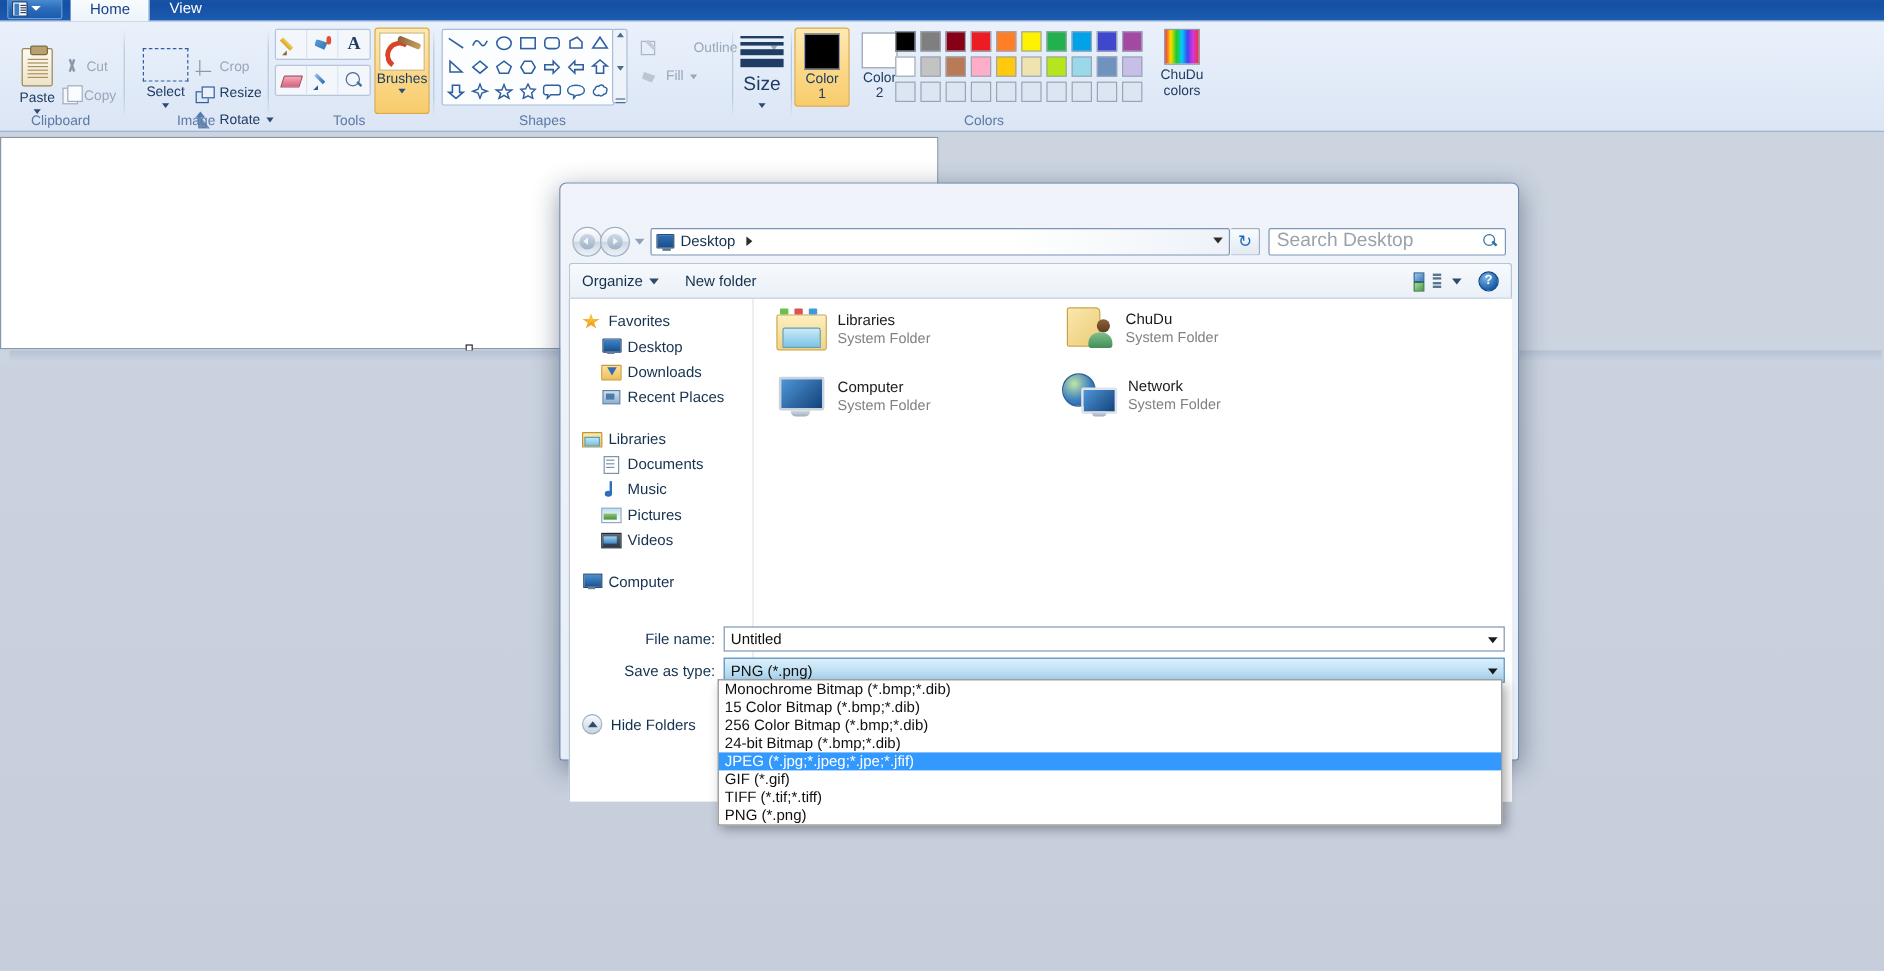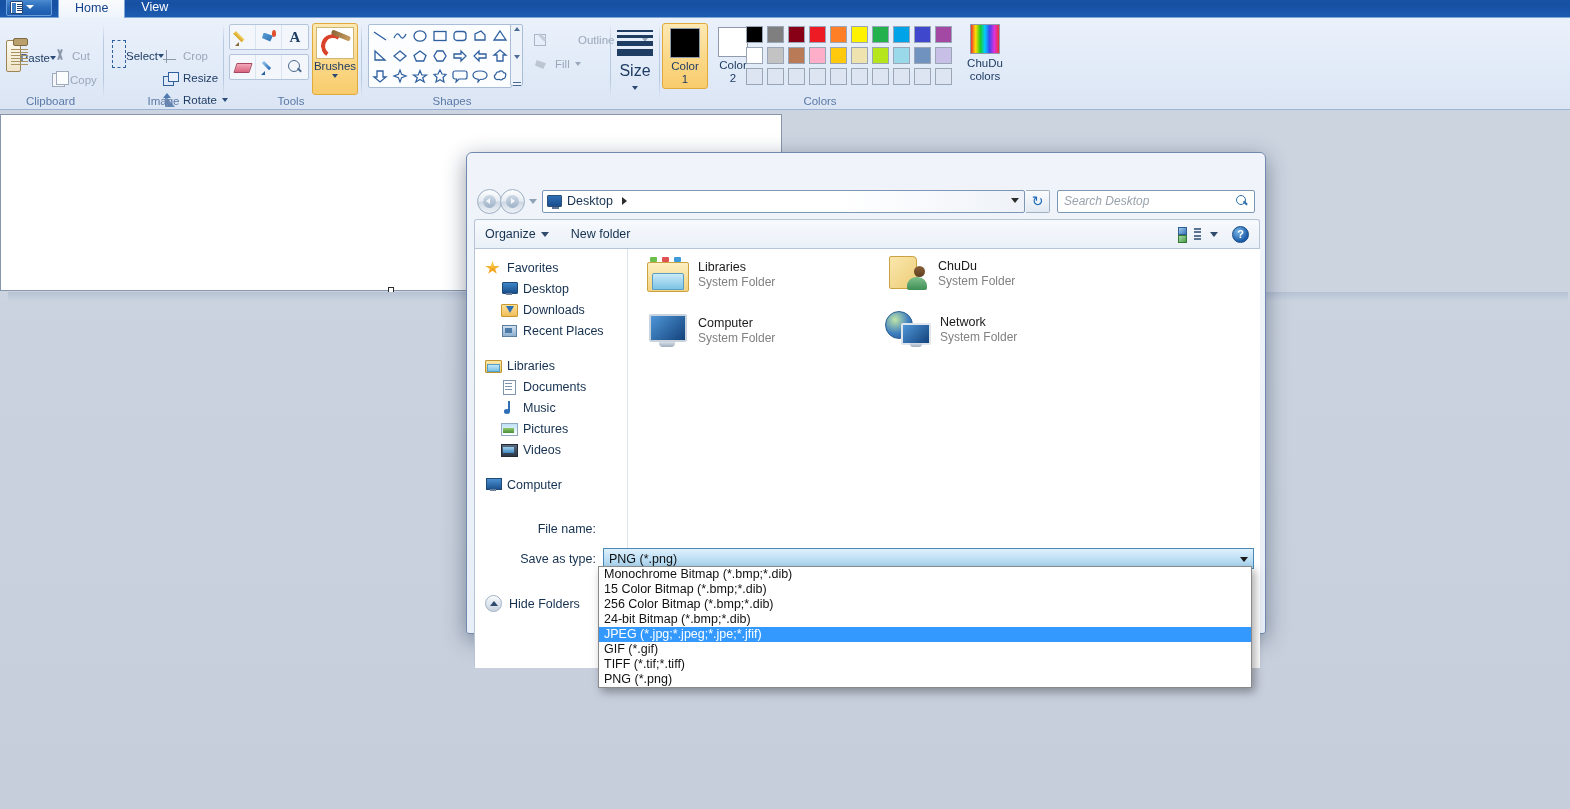"Paste" .btn-big { flex-direction: row -> column }
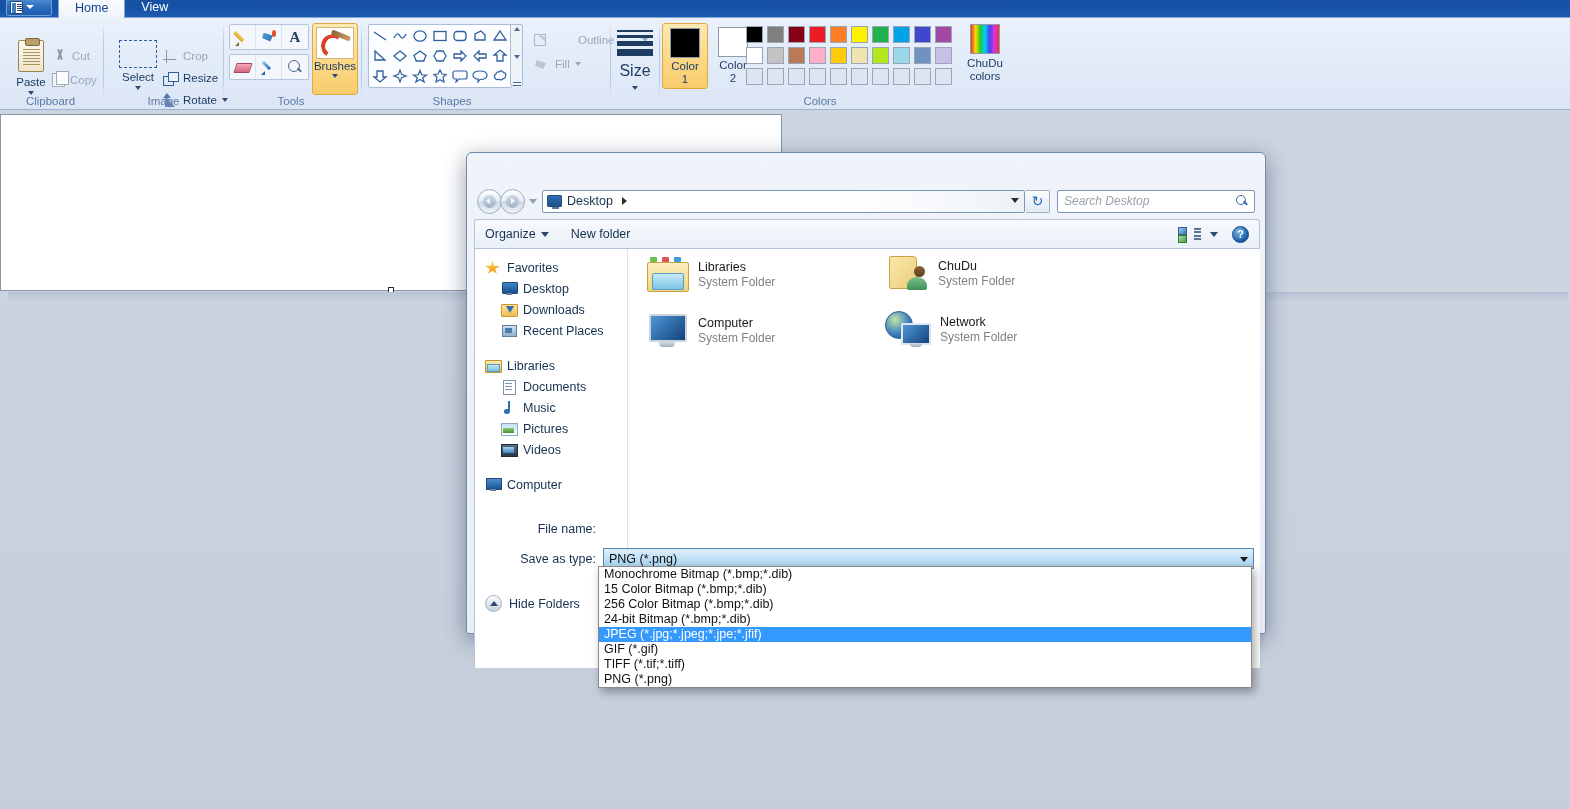"Search Desktop" .search-ph { font-size: 12px -> 16px; font-style: italic -> none }
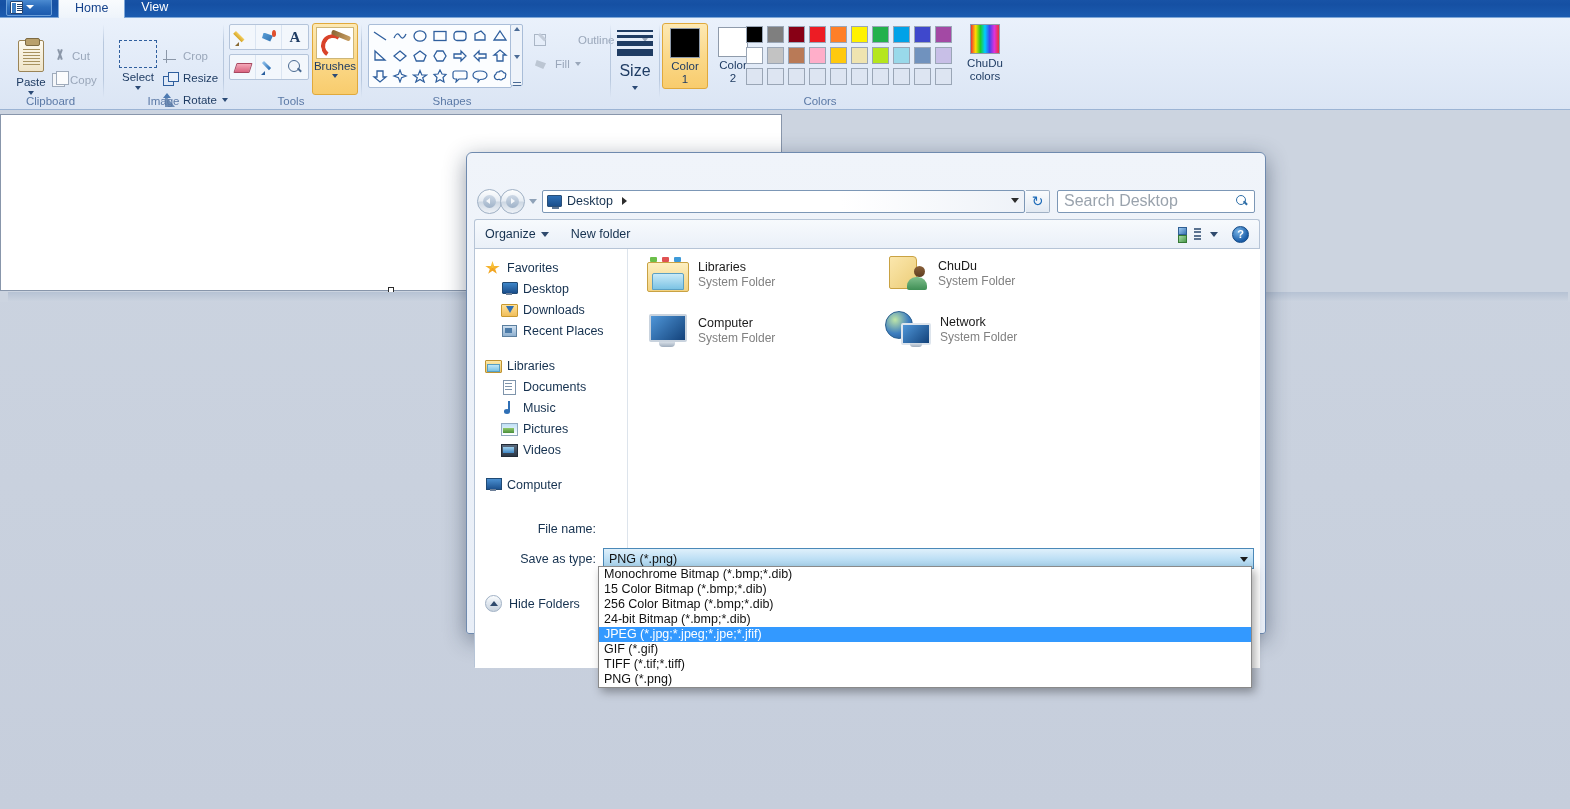"Untitled" span.finput { html: none -> <span> <span>Untitled</span> <span></span> </span> }
